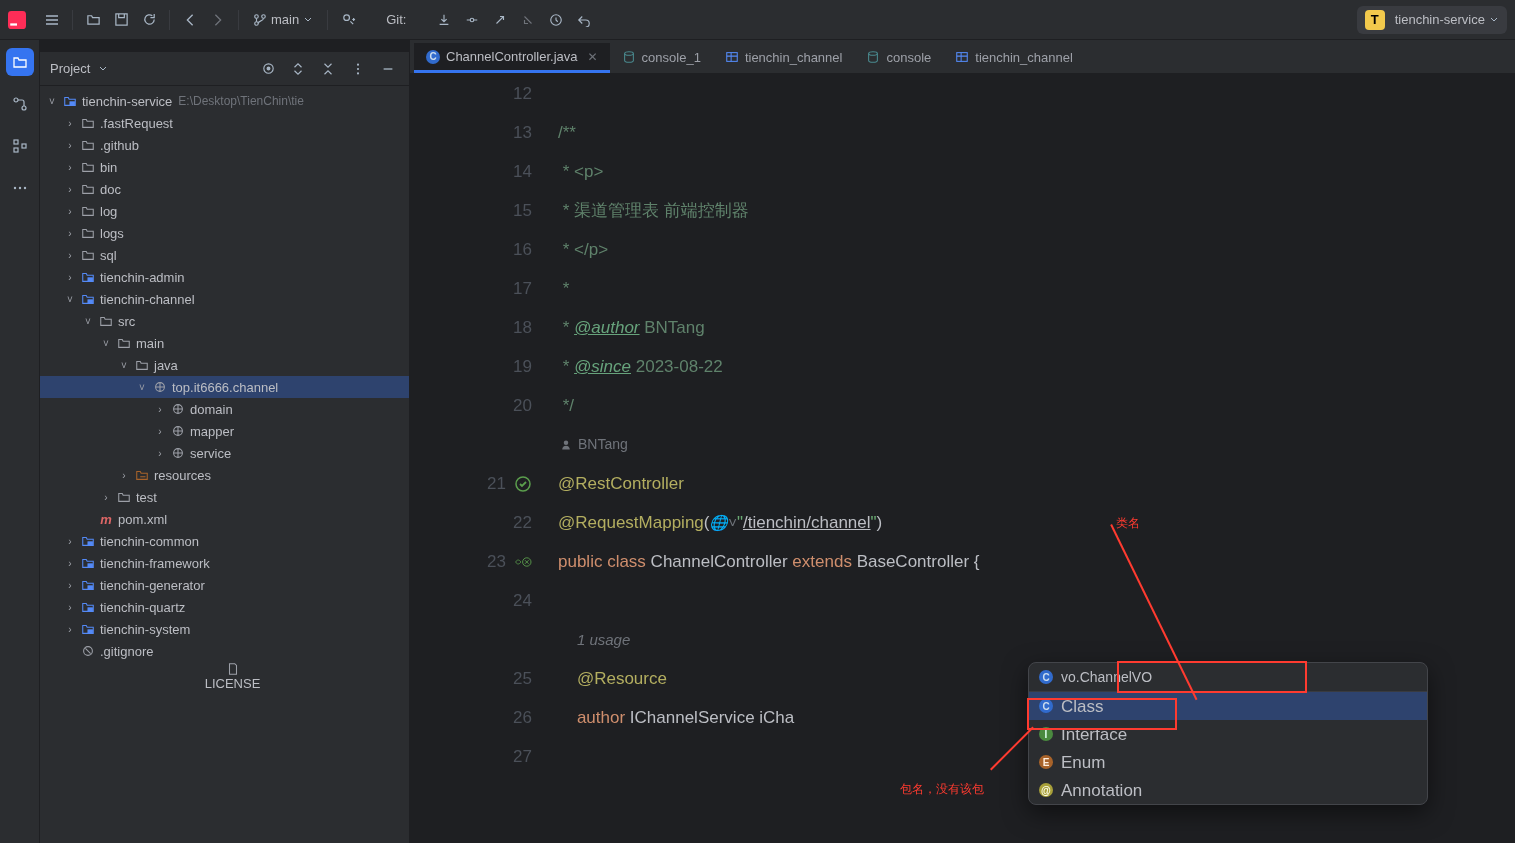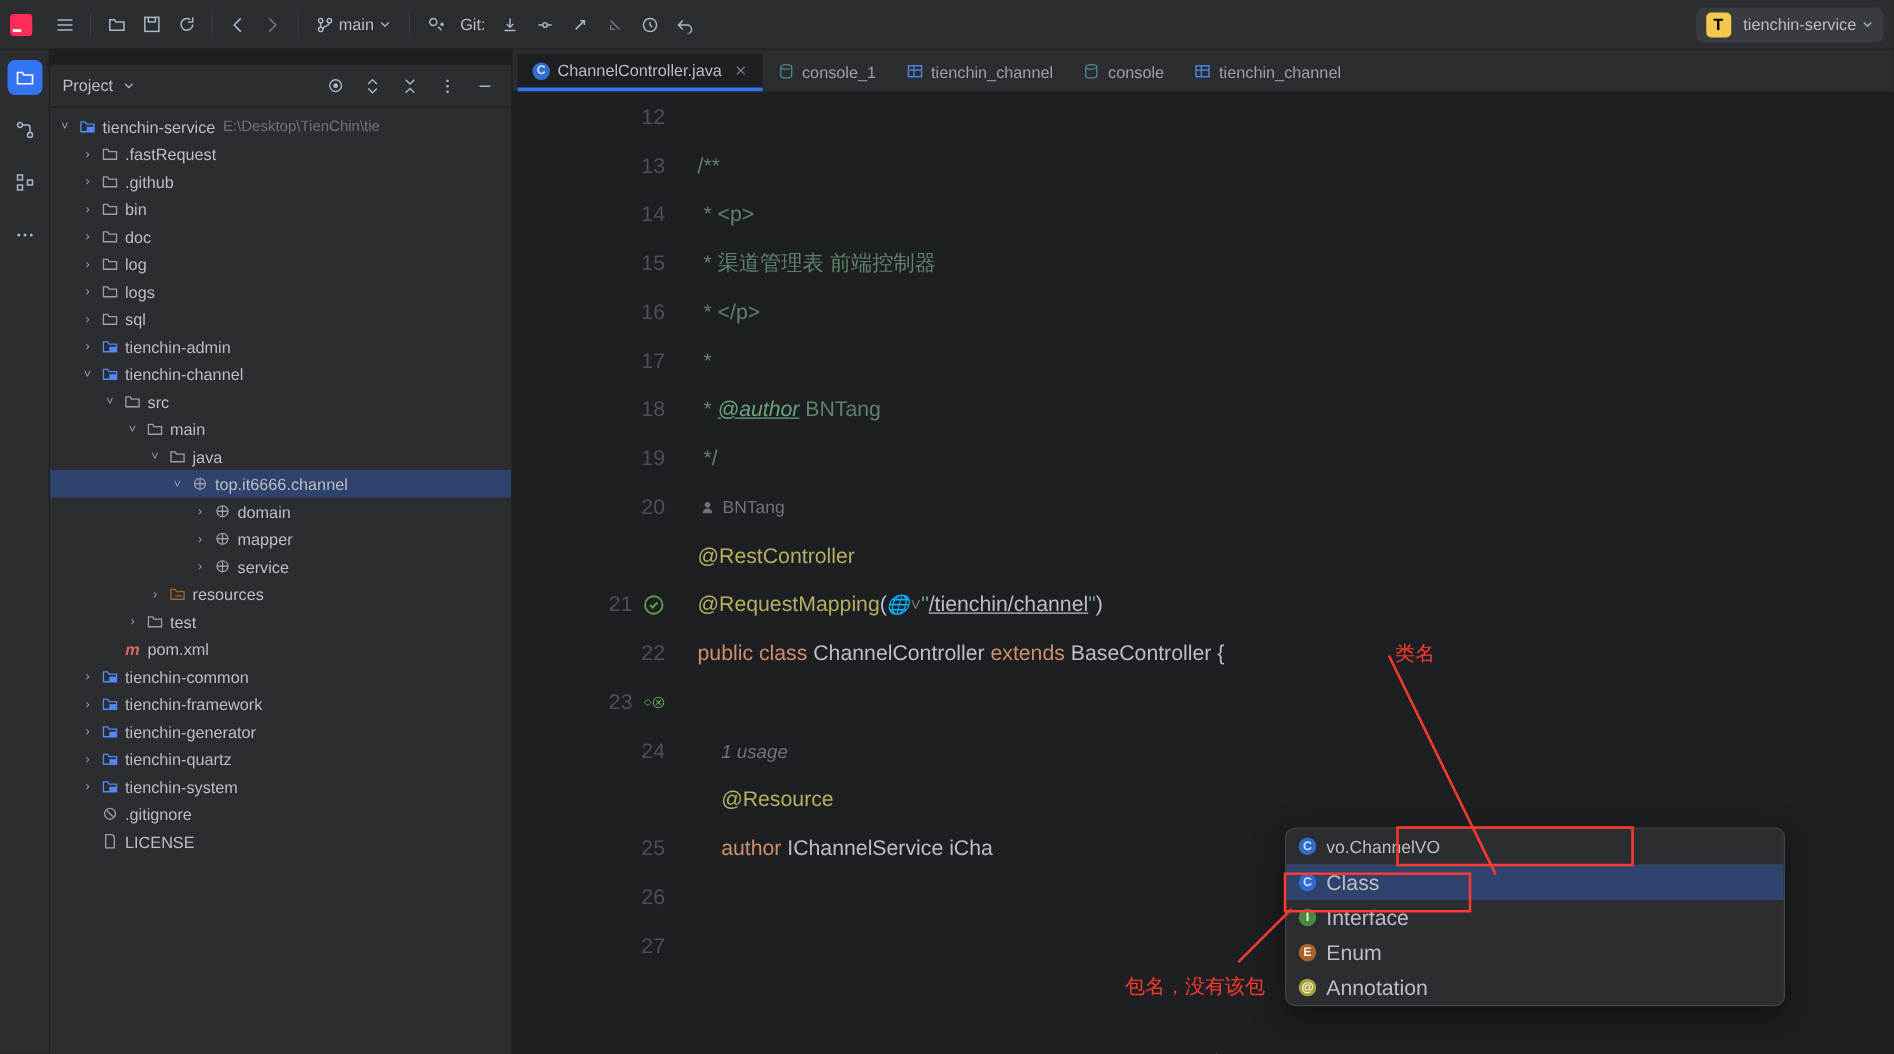"Git:" .git-label { margin: 0 6px -> 0 24px }
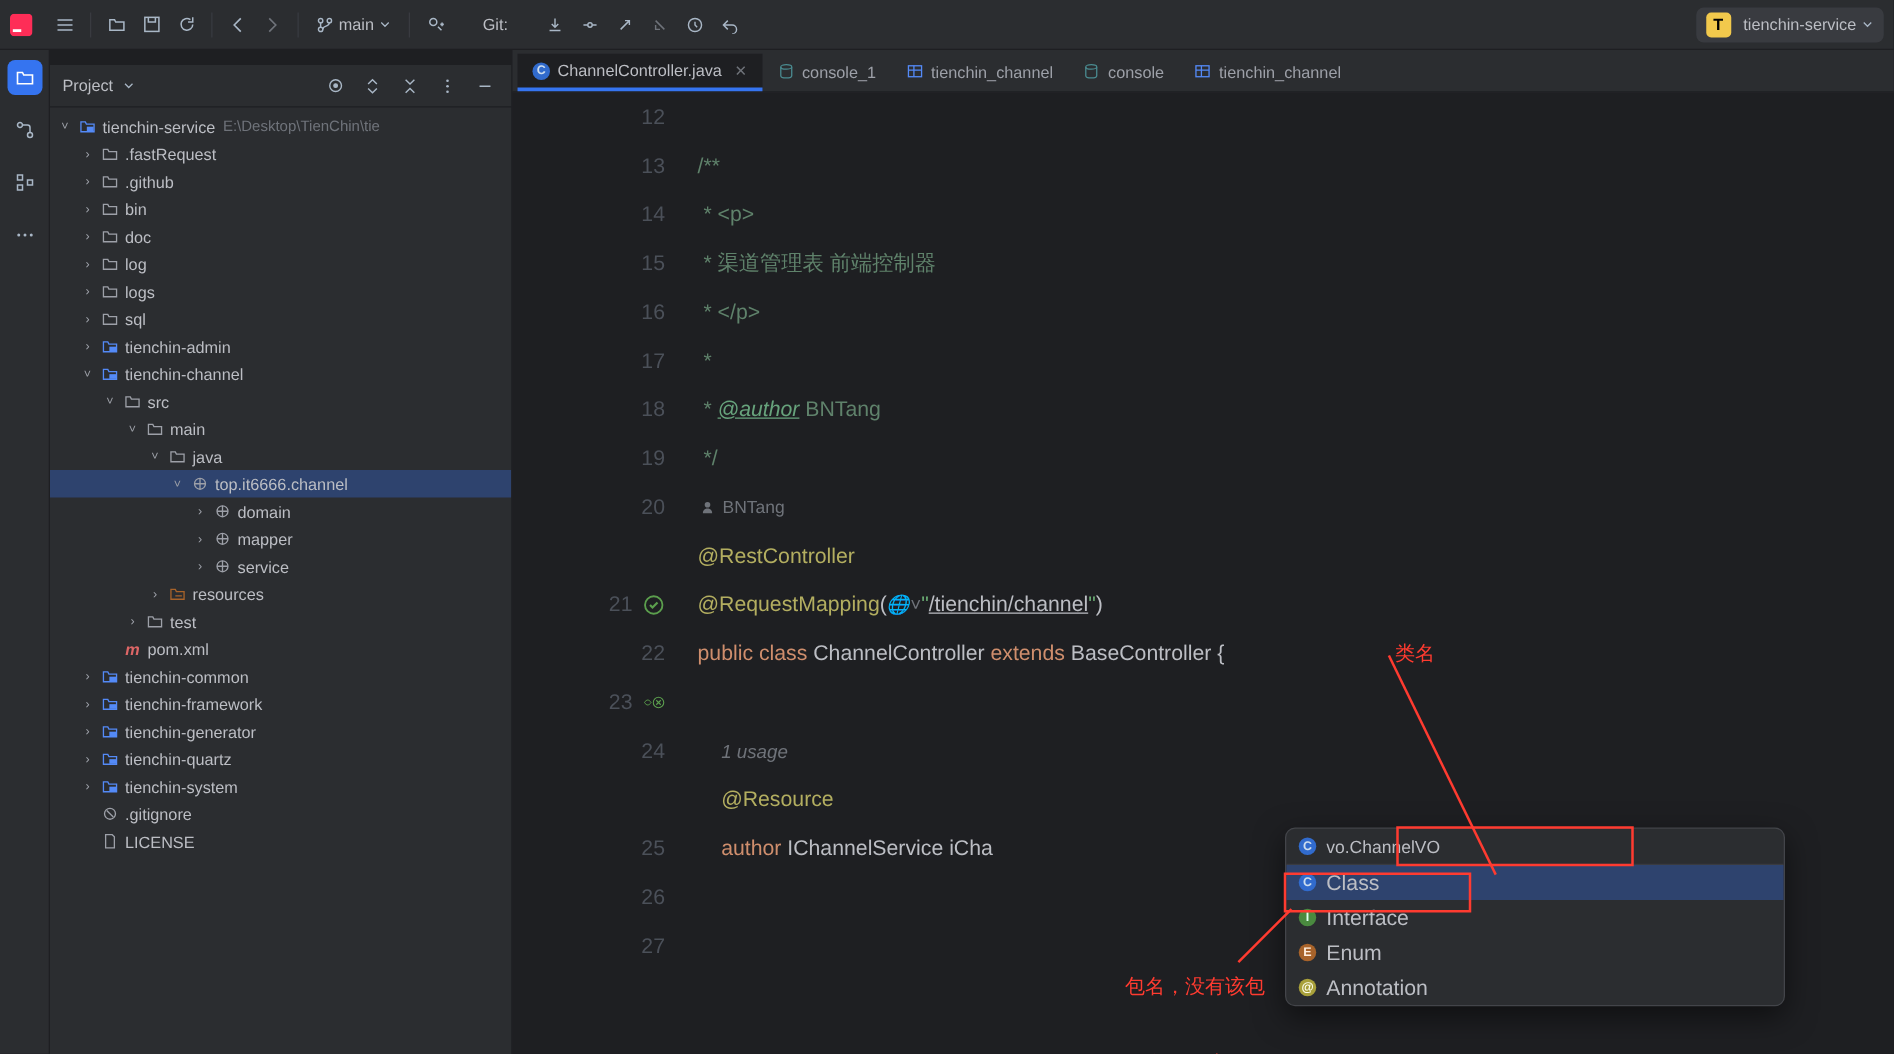"* @since 2023-08-22" div.cline { html: none -> <div><span> * </span><span>@since</span><span> 2023-08-22</span></div> }
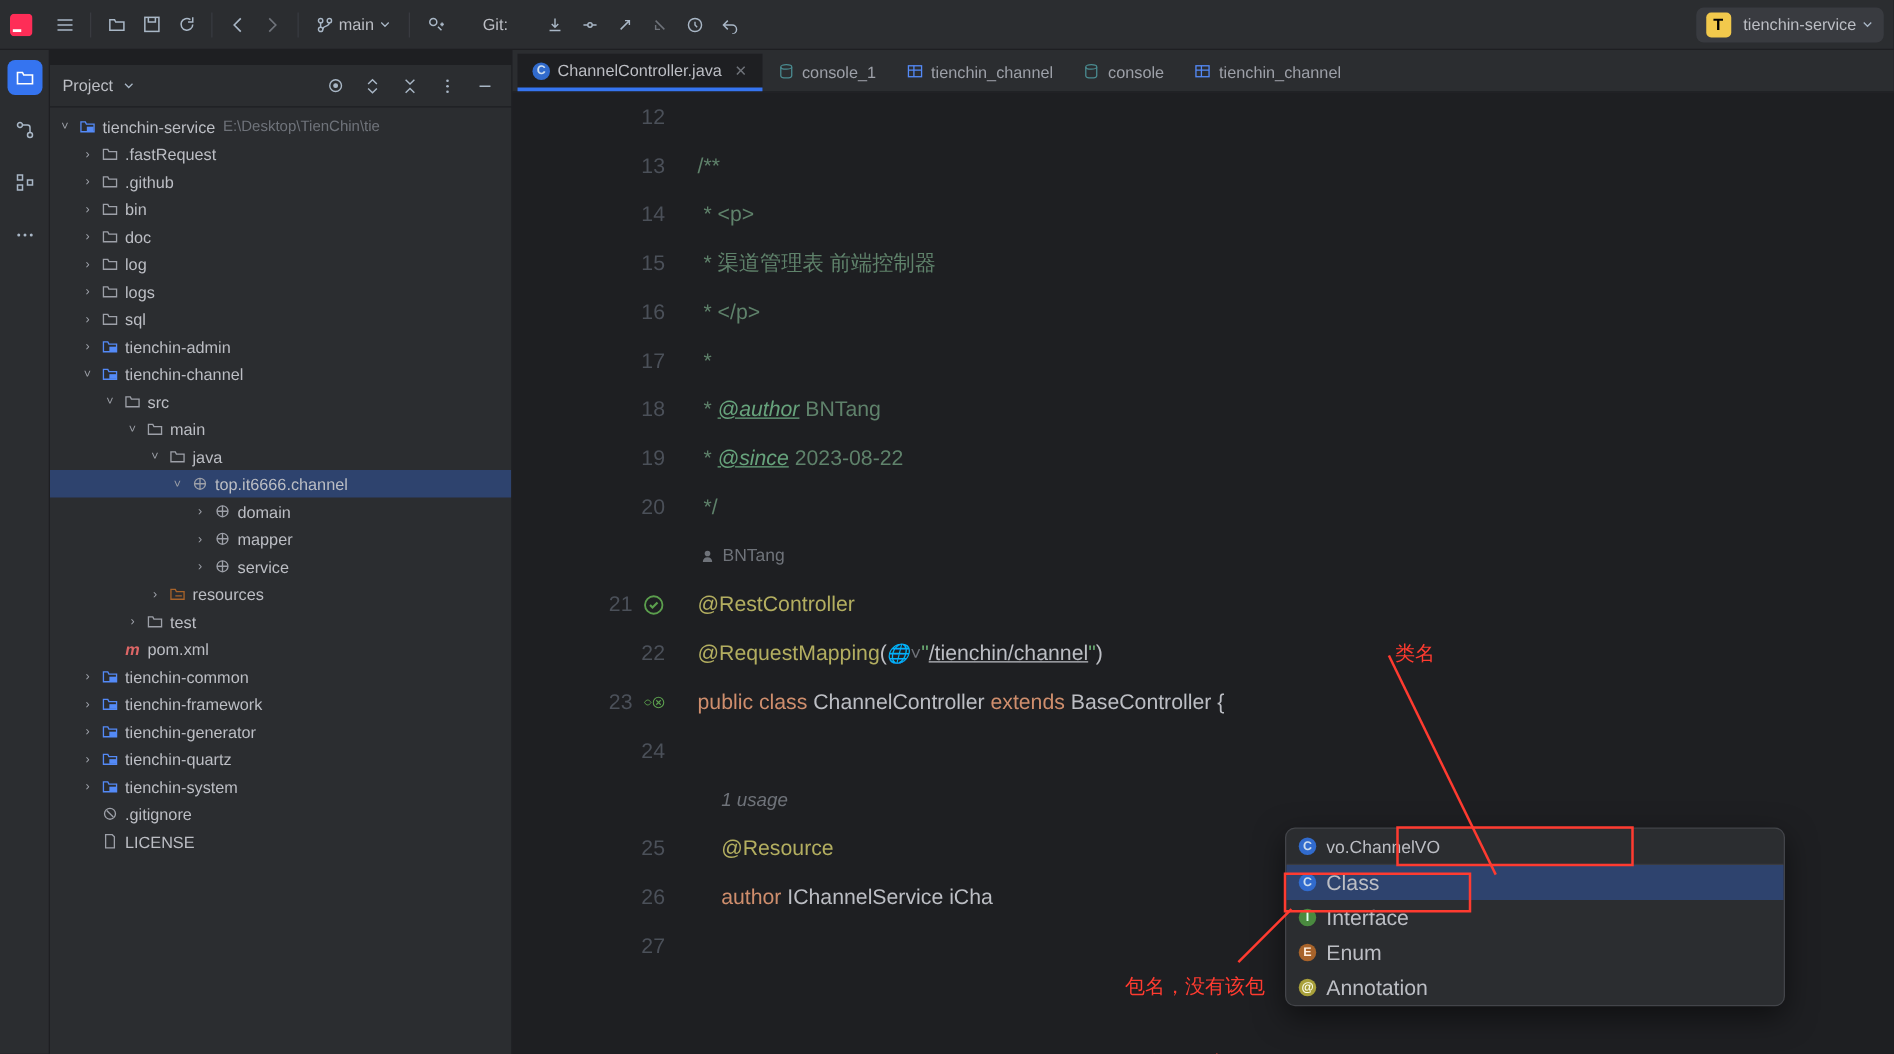"类名" .anno { font-size: 16px -> 12px }
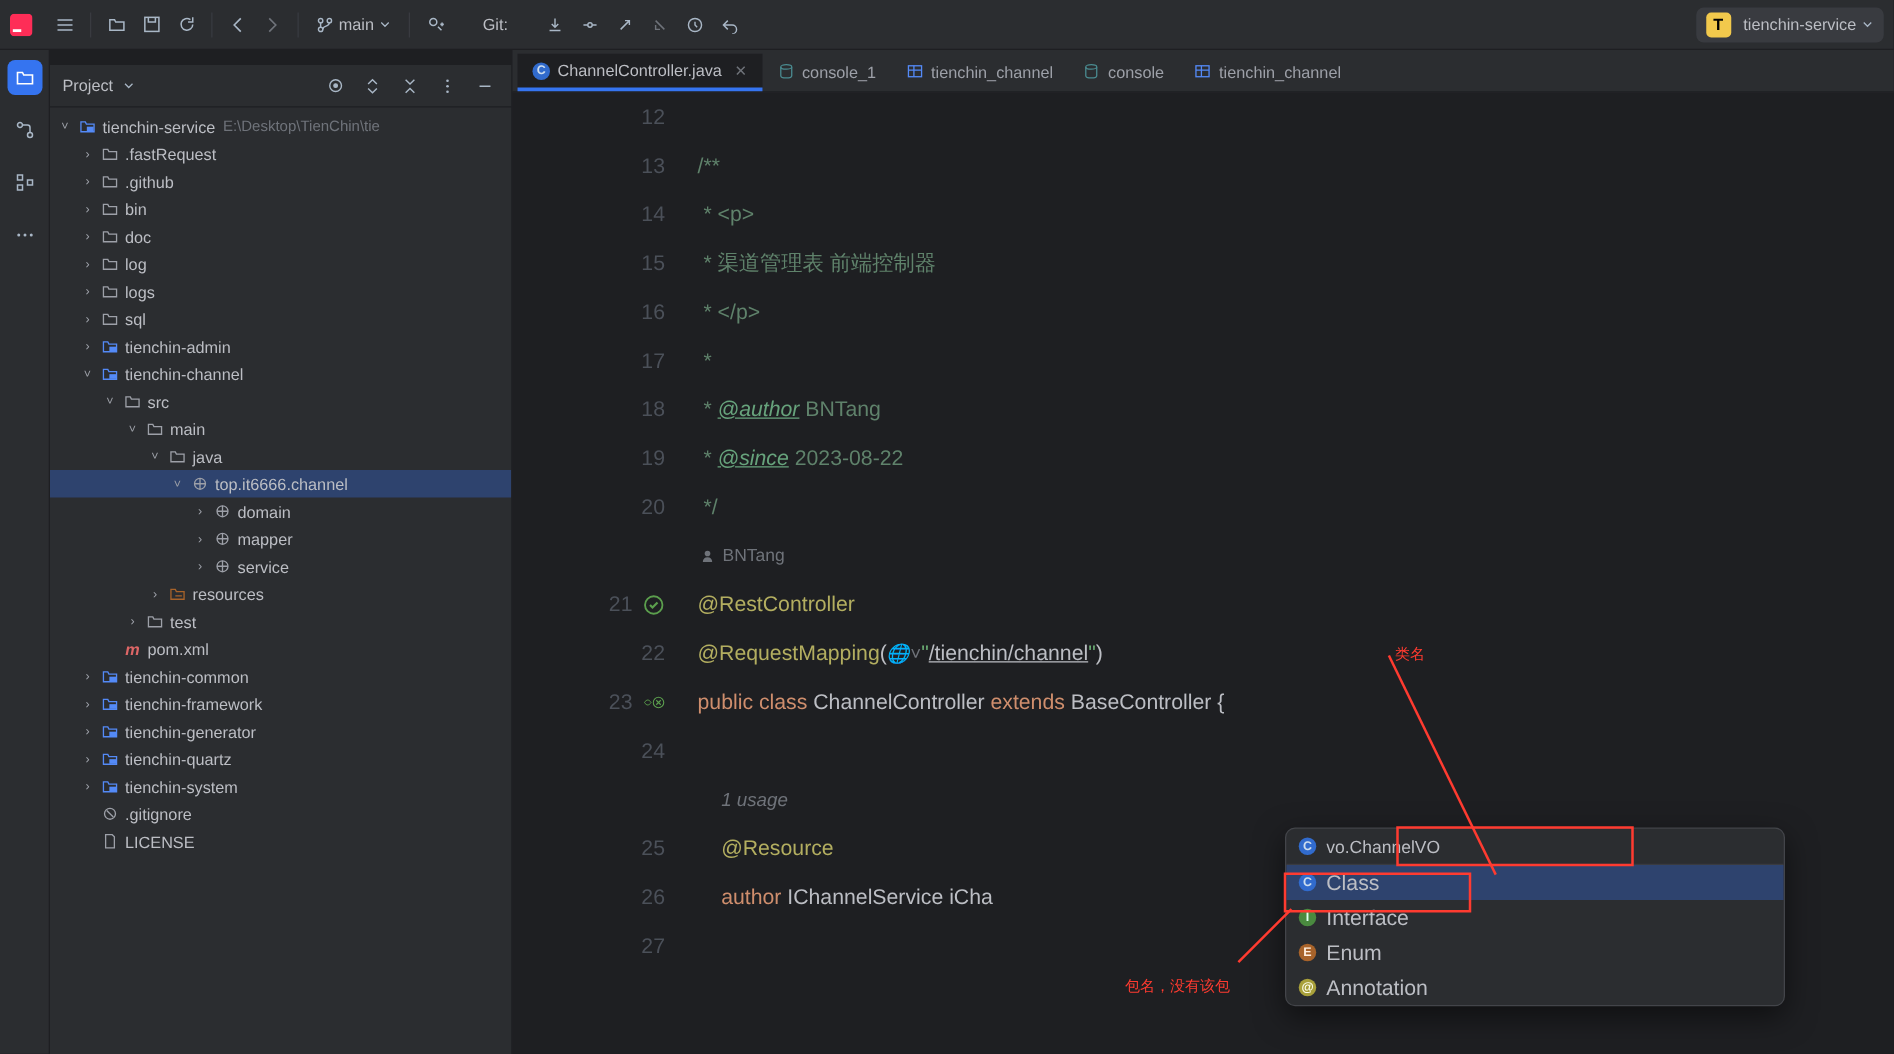"LICENSE" div.row { flex-direction: none -> column }
